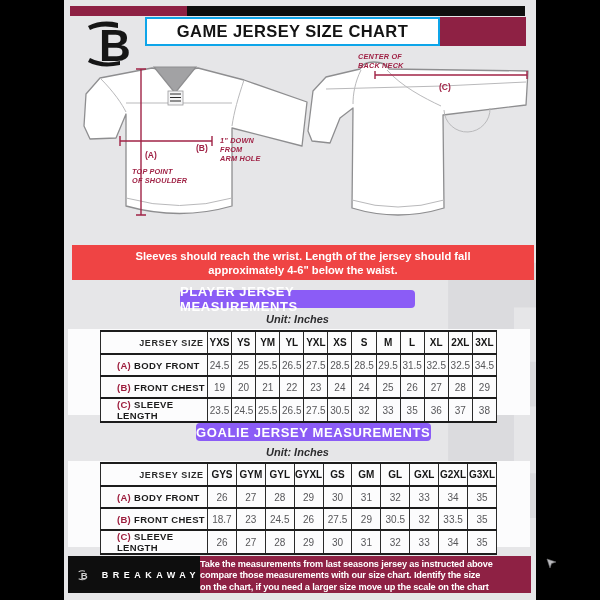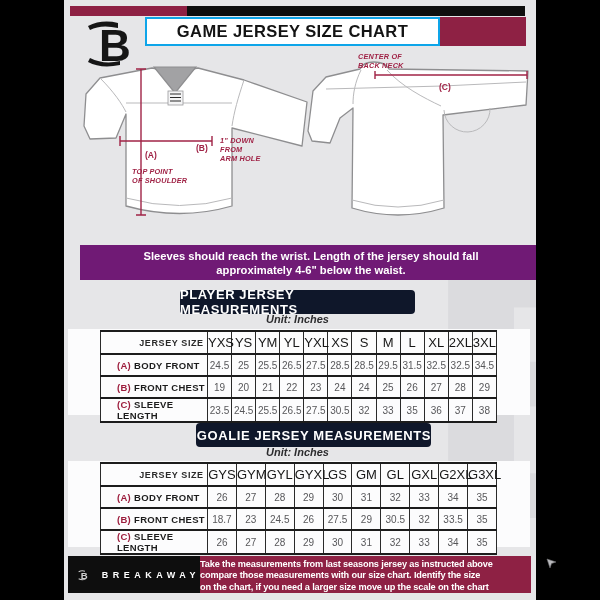"Sleeves should reach the wrist." .notice { background: #701a75 -> #ef4444; left: 16px -> 8px }
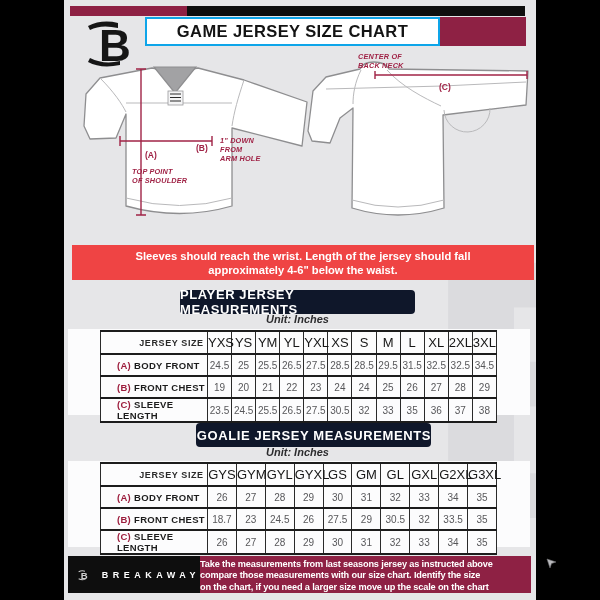"PLAYER JERSEY MEASUREMENTS" .section-banner { background: #0f172a -> #8b5cf6; height: 24px -> 18px; justify-content: flex-end -> flex-start }
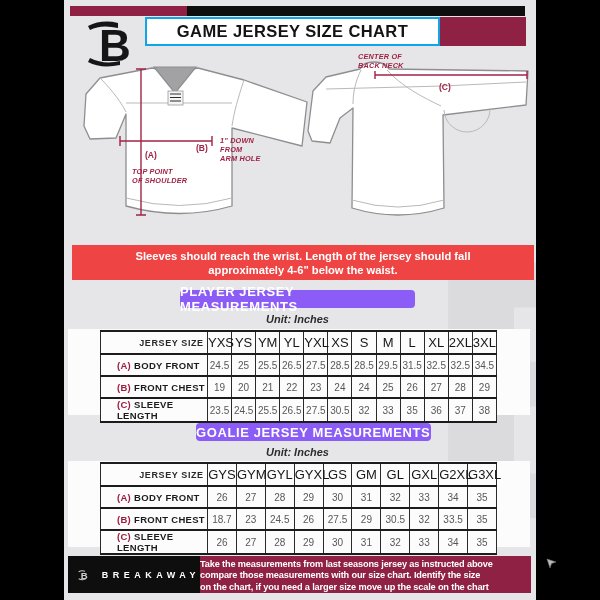"YXS" .size-table td.hdr { font-size: 13px -> 10px; font-weight: 400 -> 700 }
